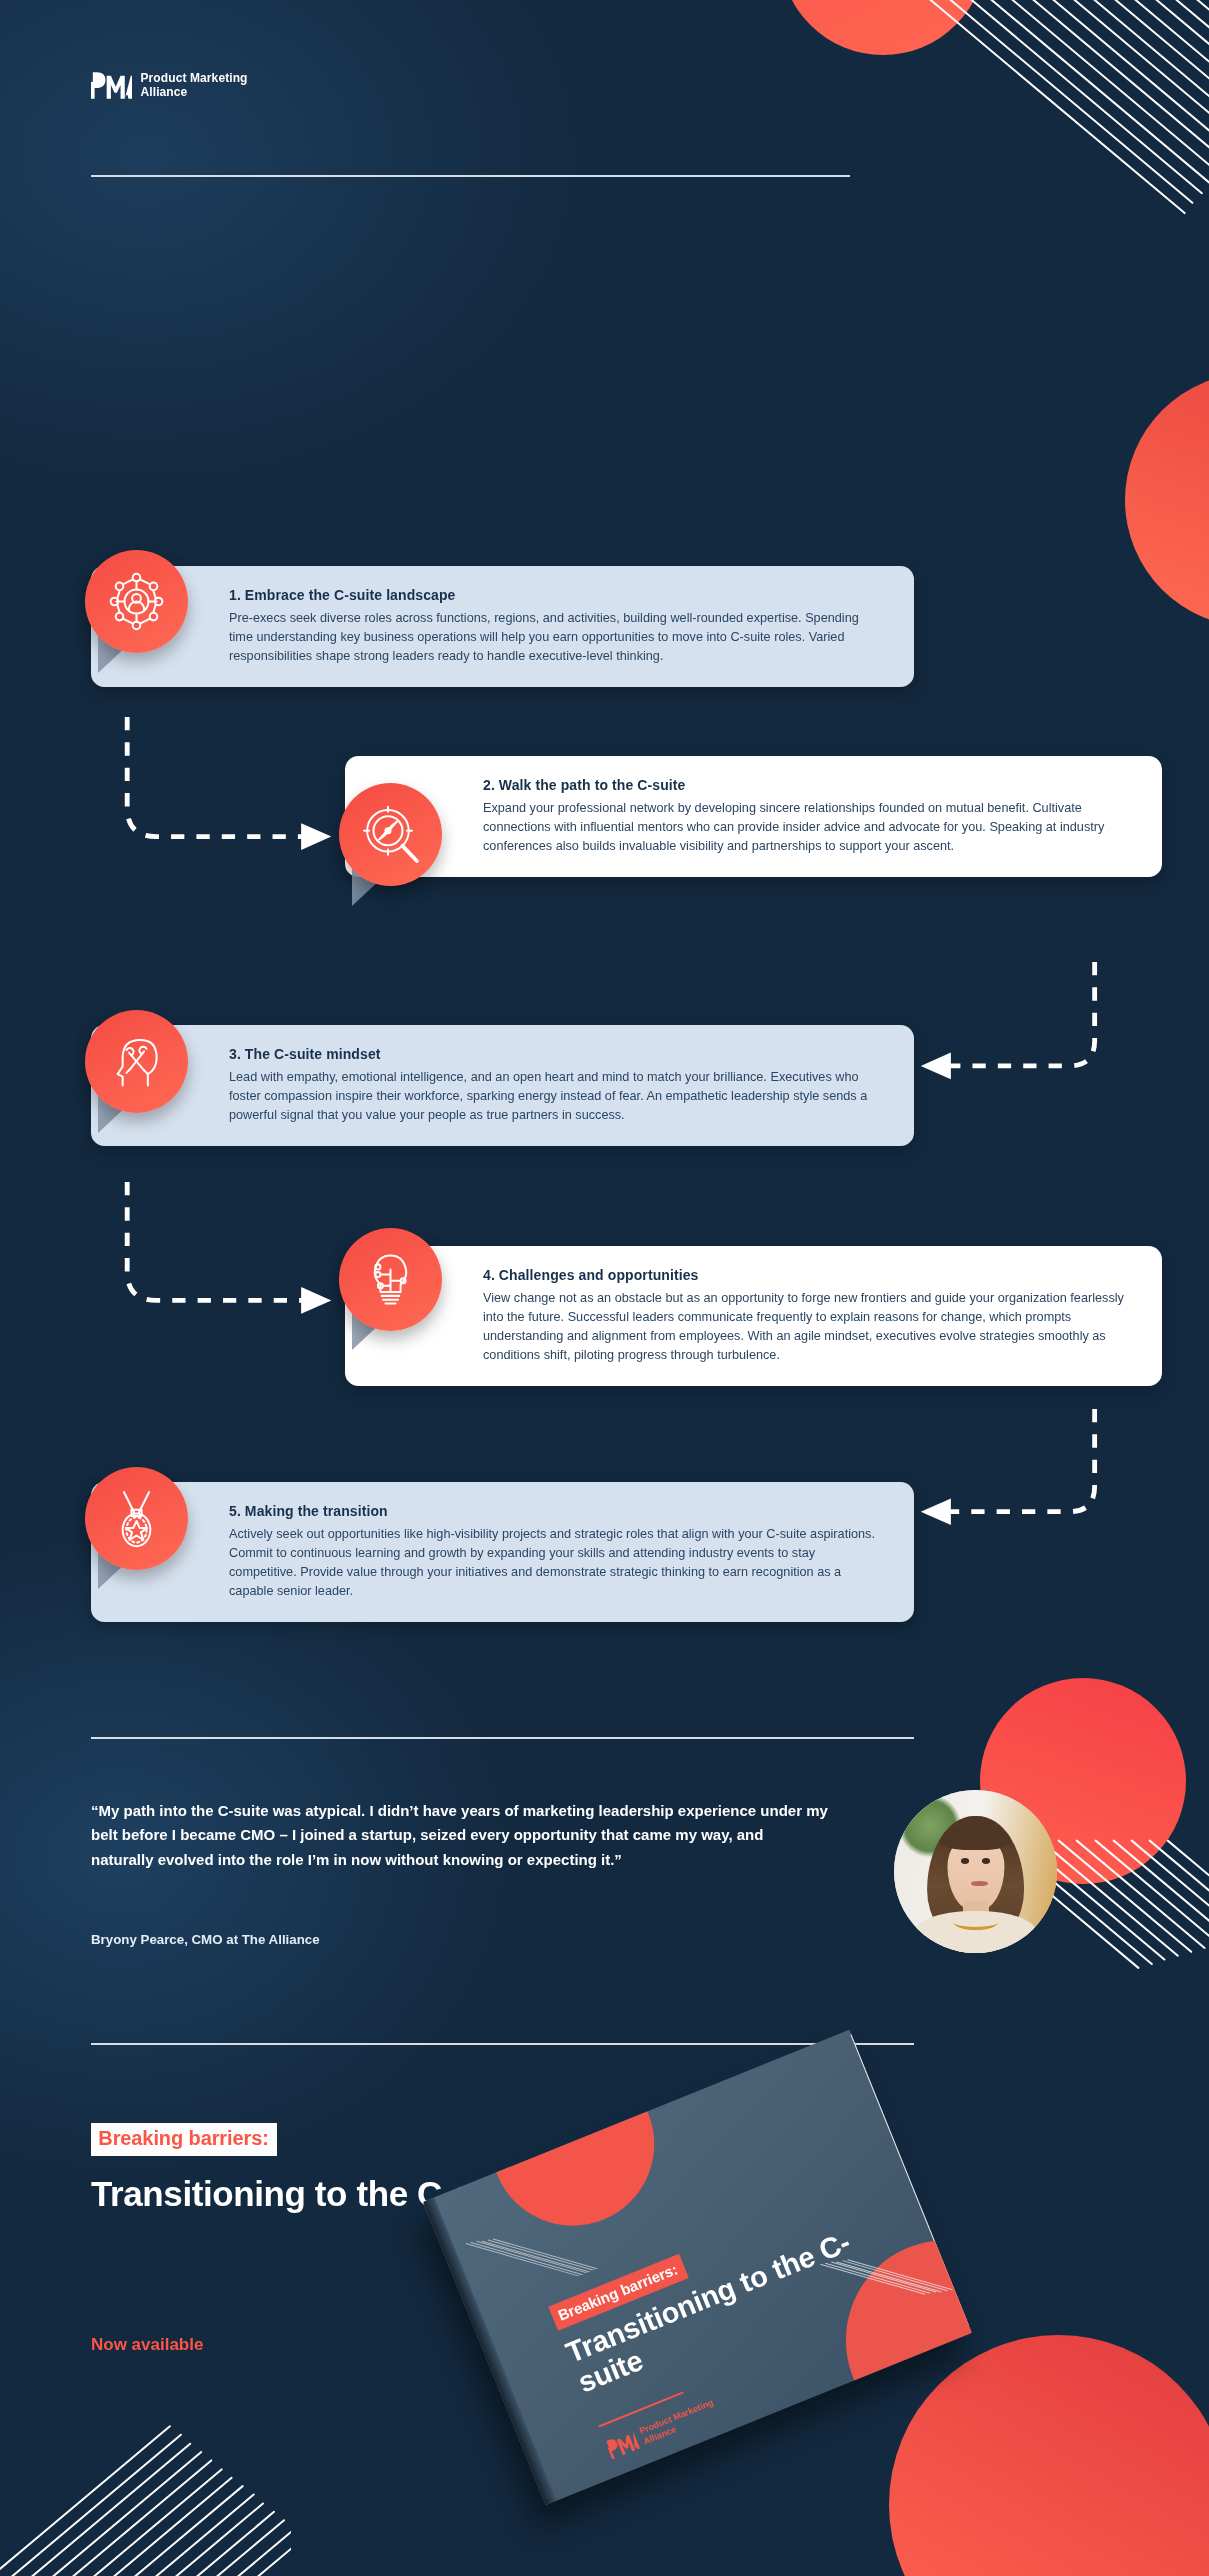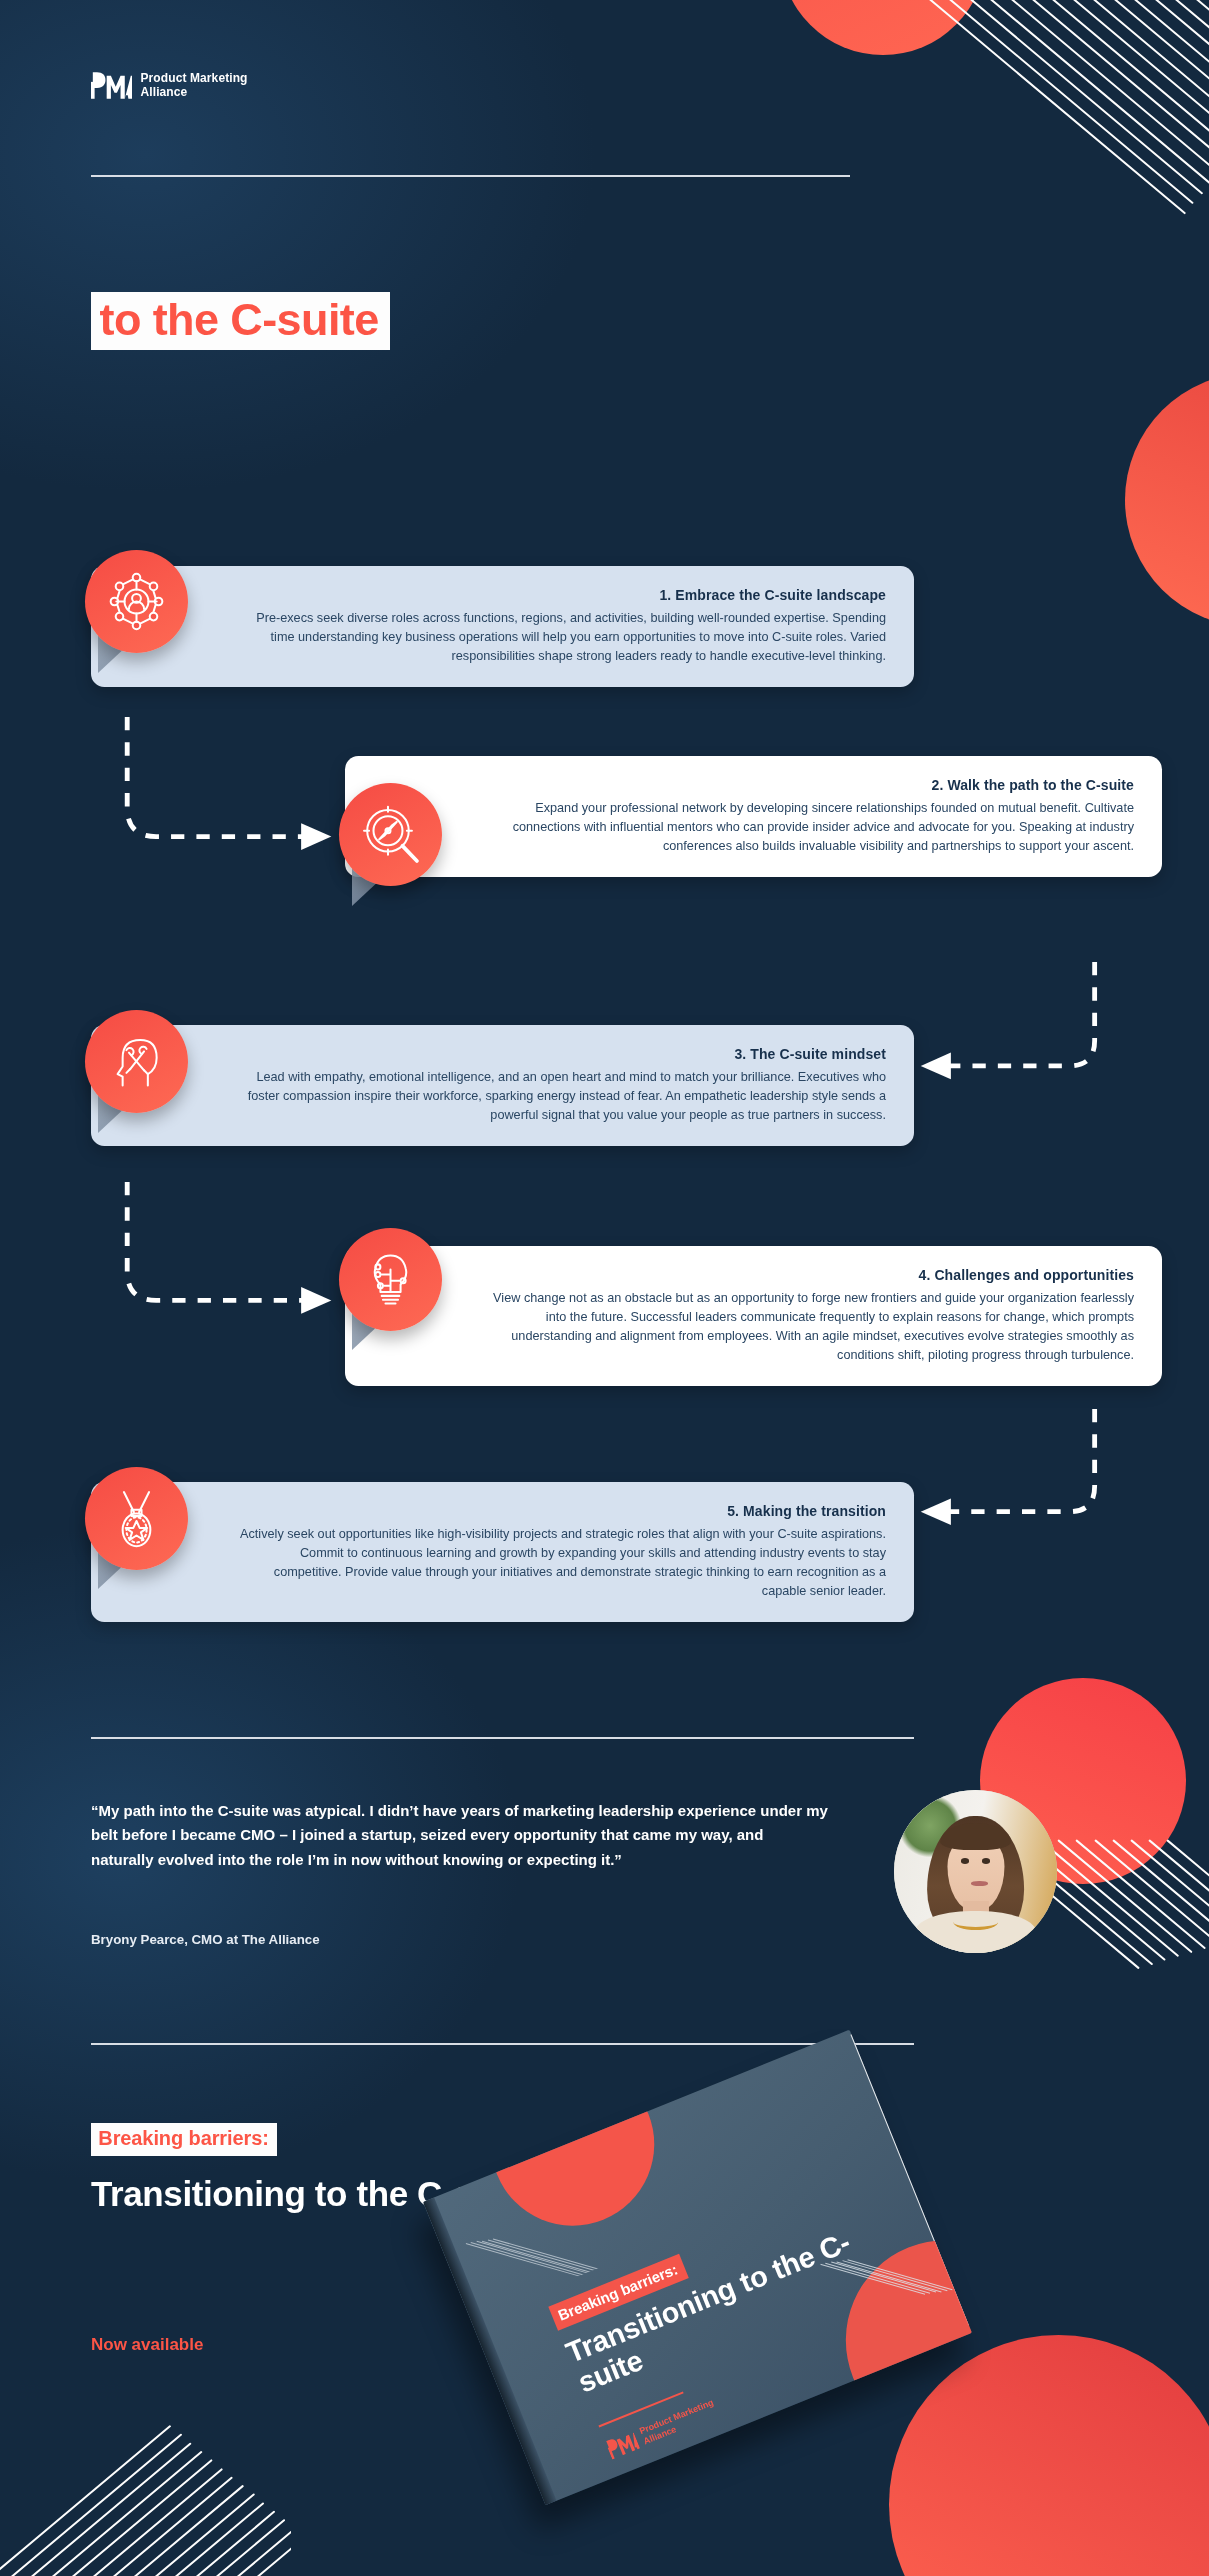"to the C-suite" div.title-hl { html: <div> <span>to the C-suite</span> </div> -> none }
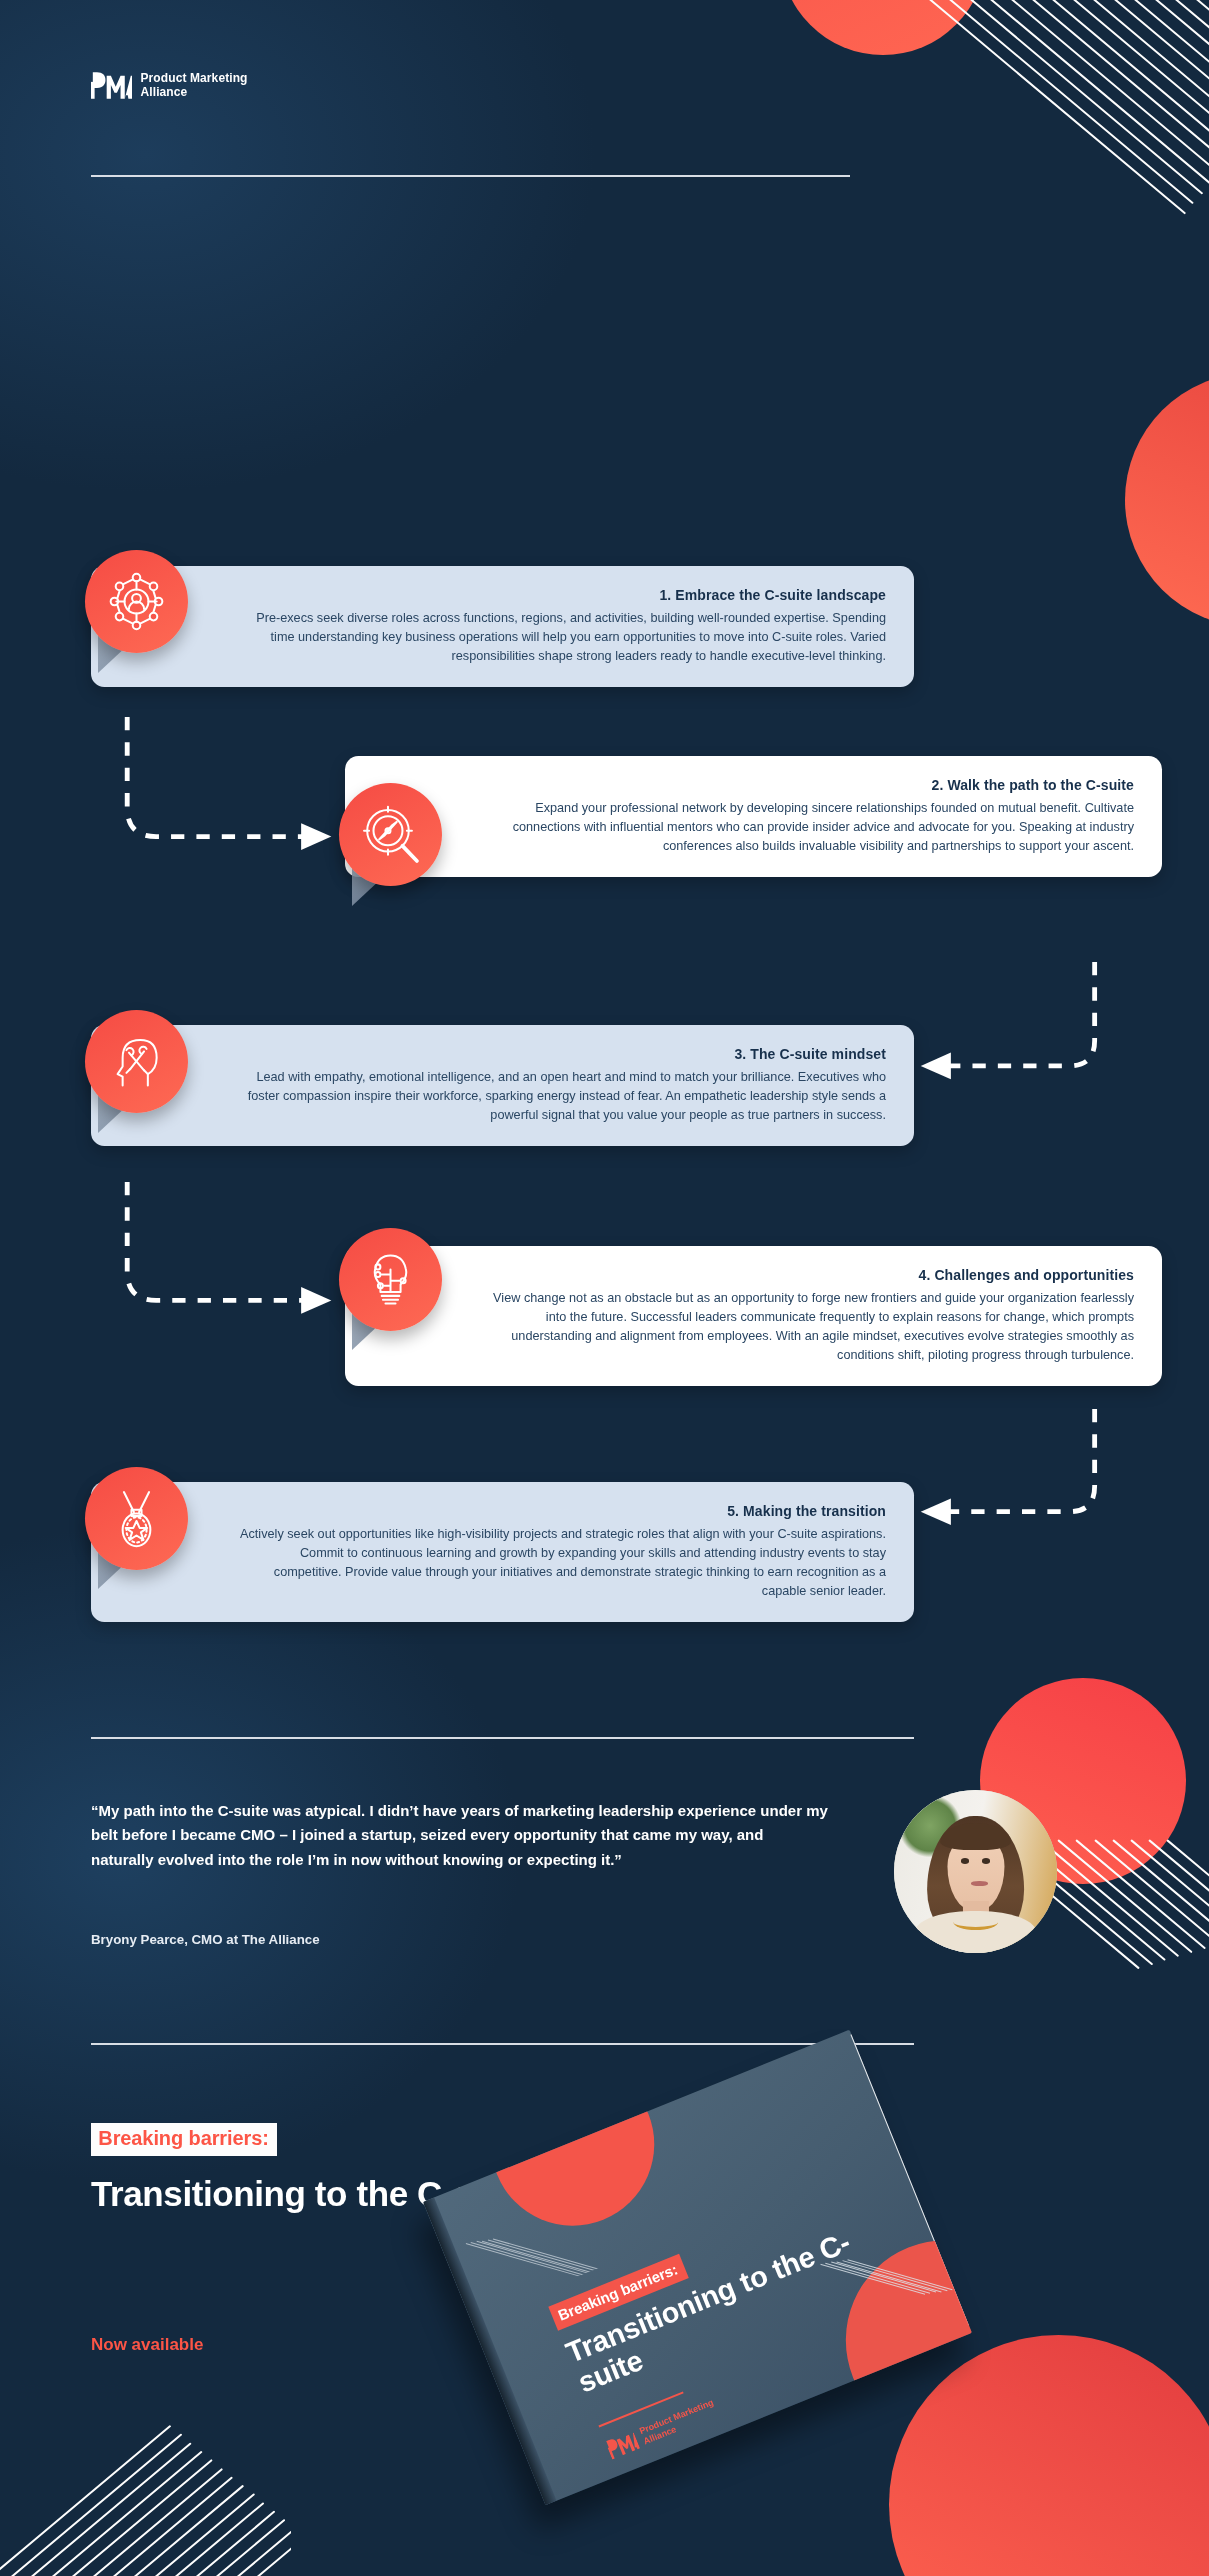"1. Embrace the C-suite landscape" .card-body { text-align: right -> none }
